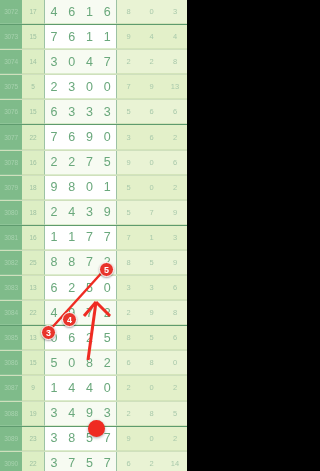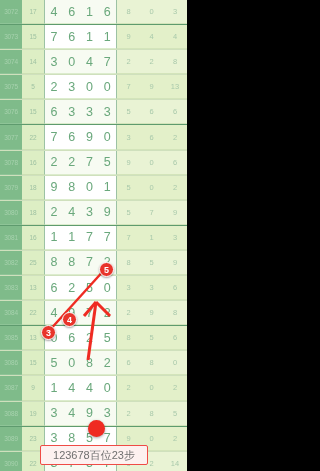"123678百位23步" div { html: <div> <span>123678百位23步</span> </div> -> none }
